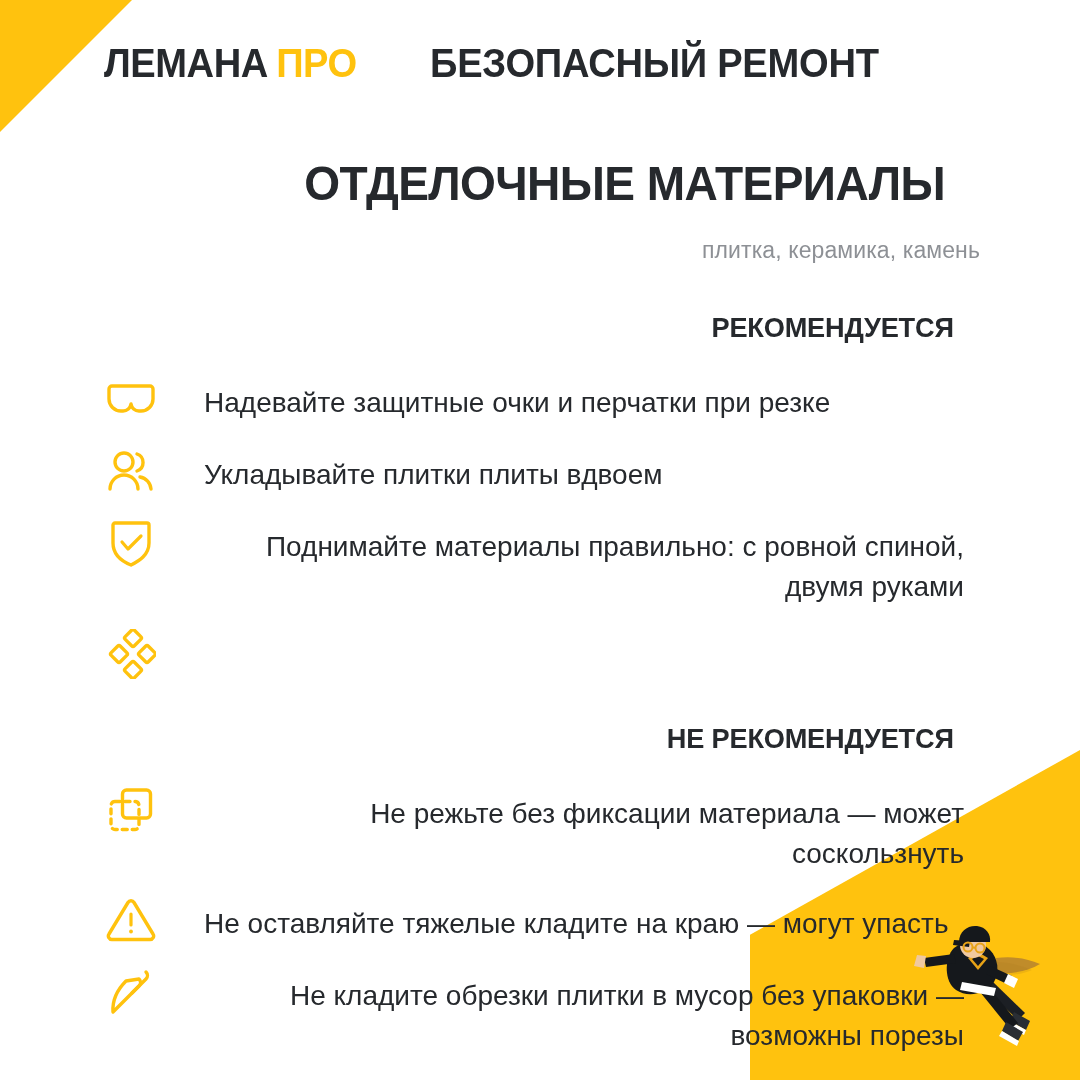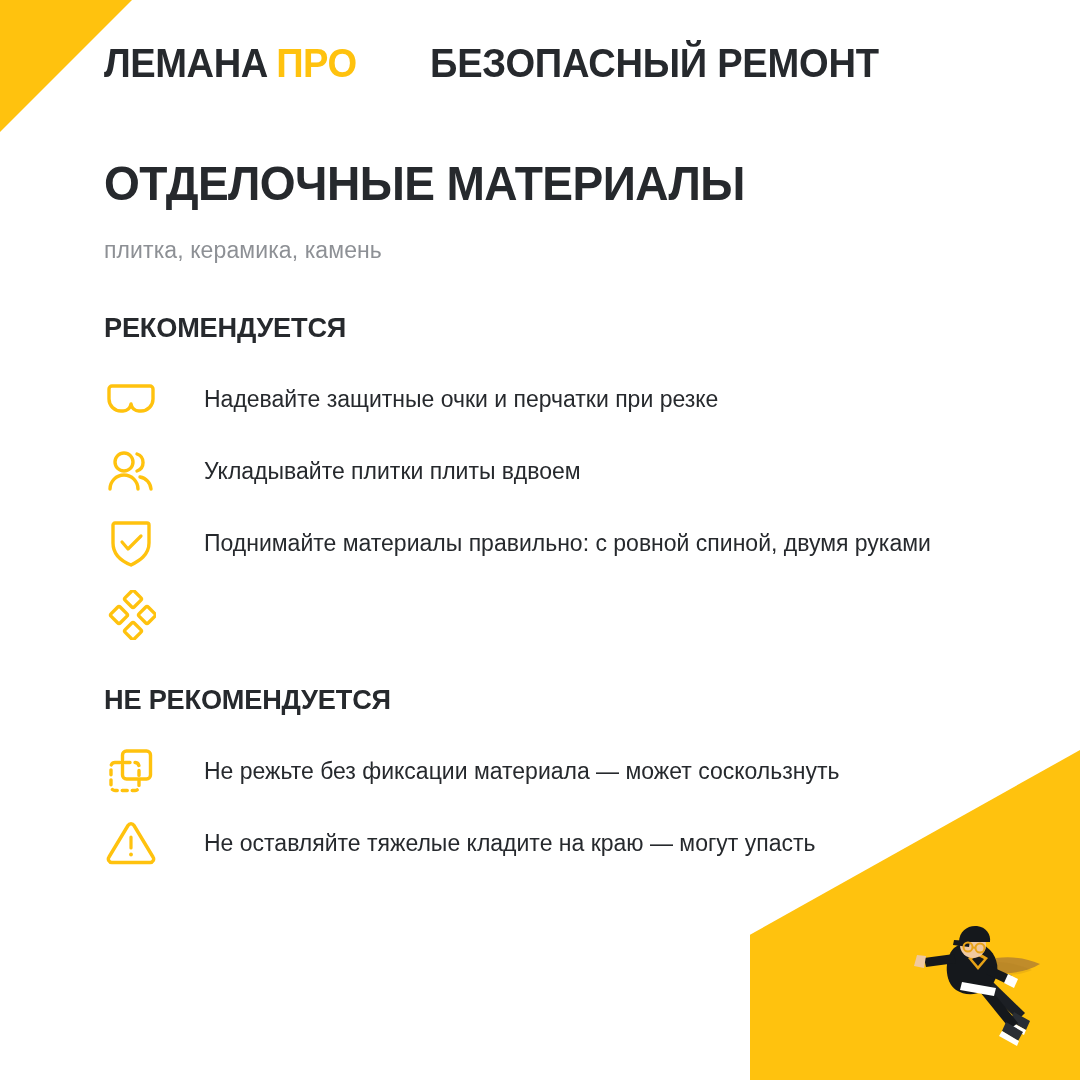"ЛЕМАНА" #poster { text-align: none -> right }
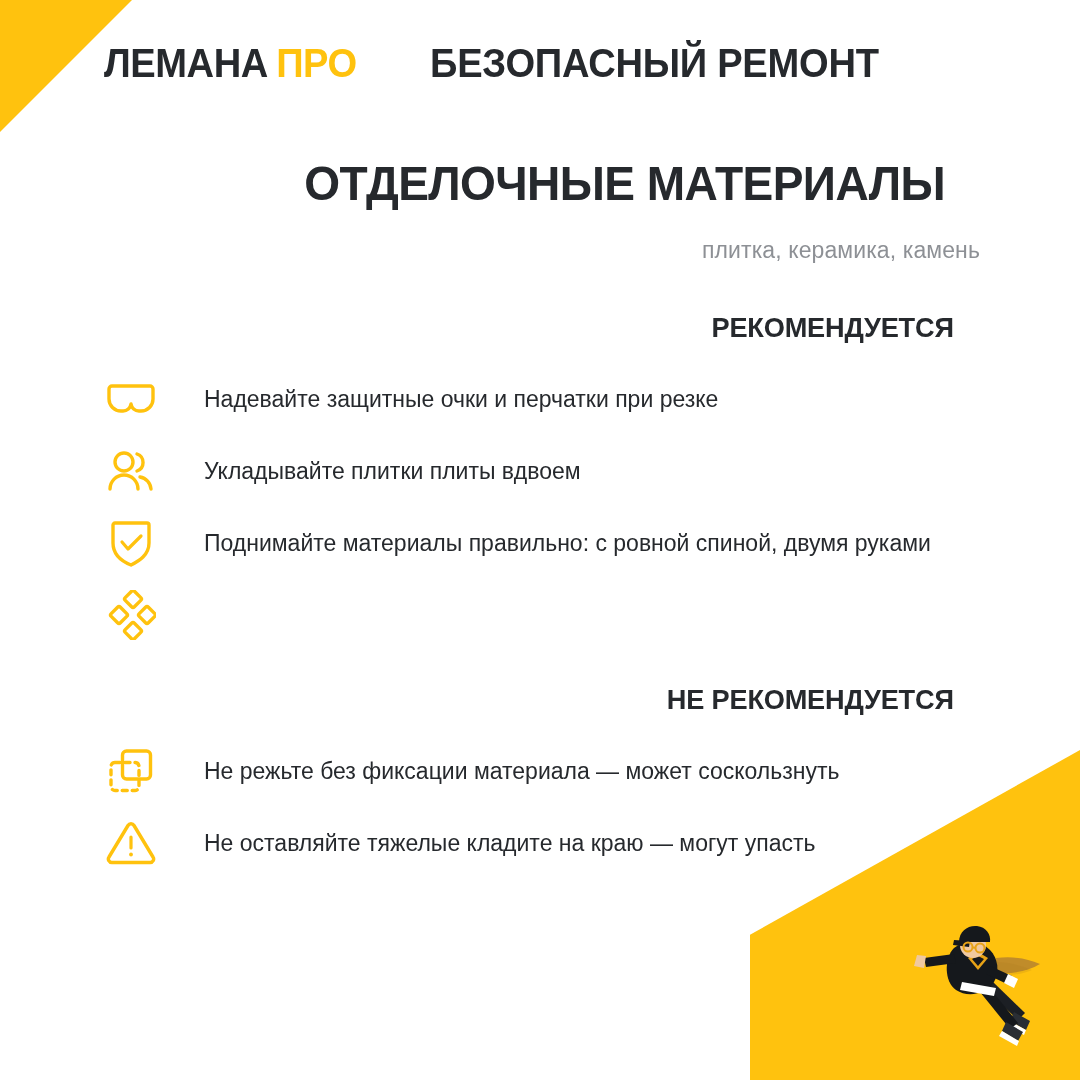"Надевайте защитные очки и перчатки" .item-text { font-size: 23px -> 28px }
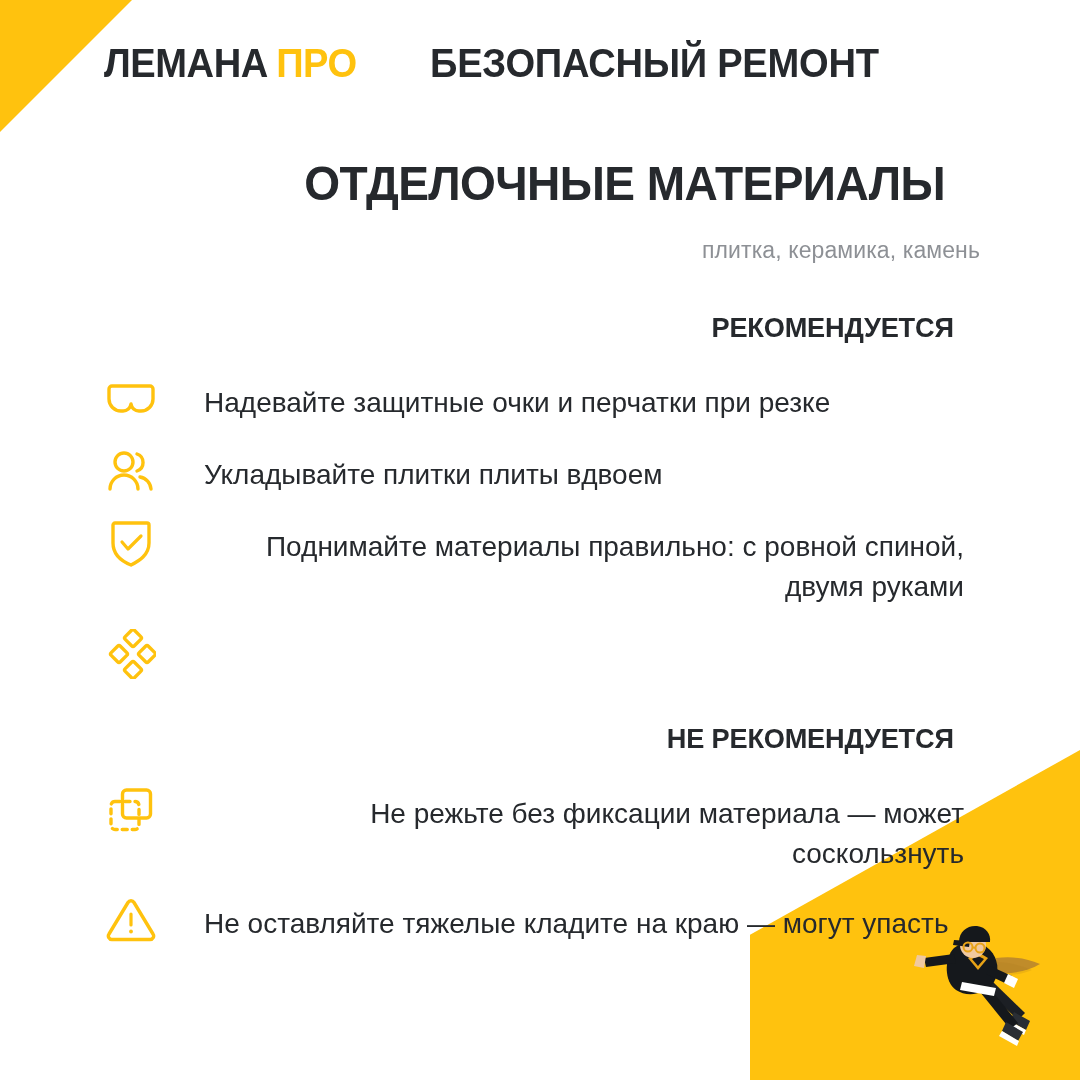"Не кладите обрезки плитки в" div.item { html: none -> <div> <span> <svg> <path></path> <path></path> </svg> </span> <span>Не кладите обрезки плитки в мусор без упаковки — возможны порезы</span> </div> }
